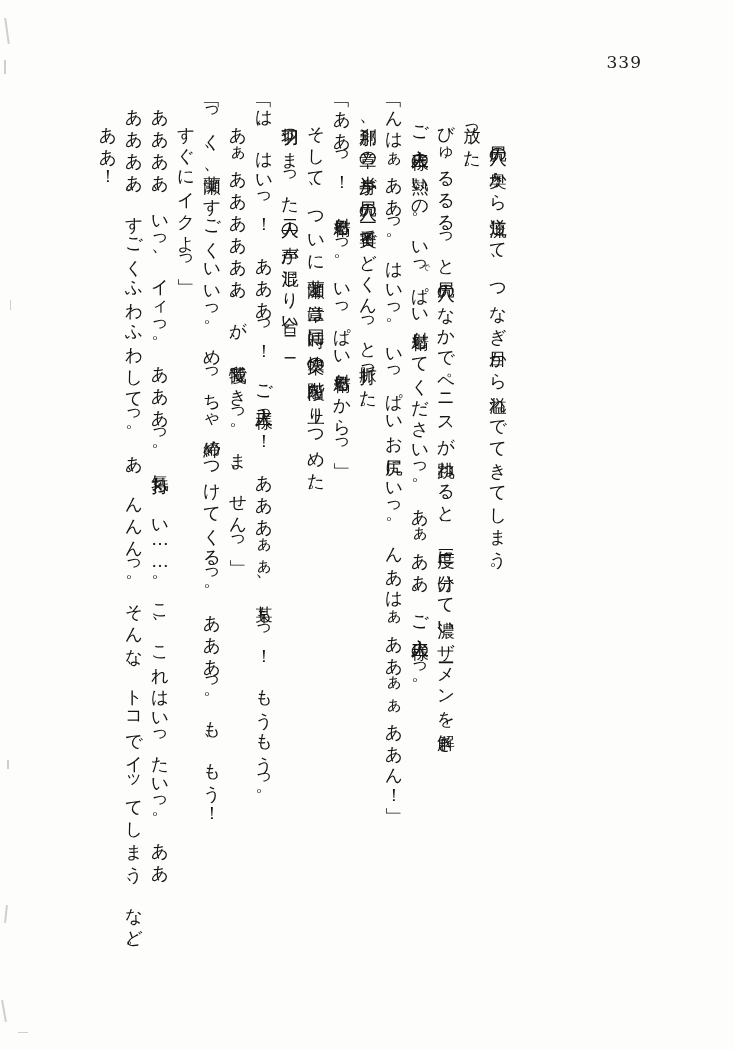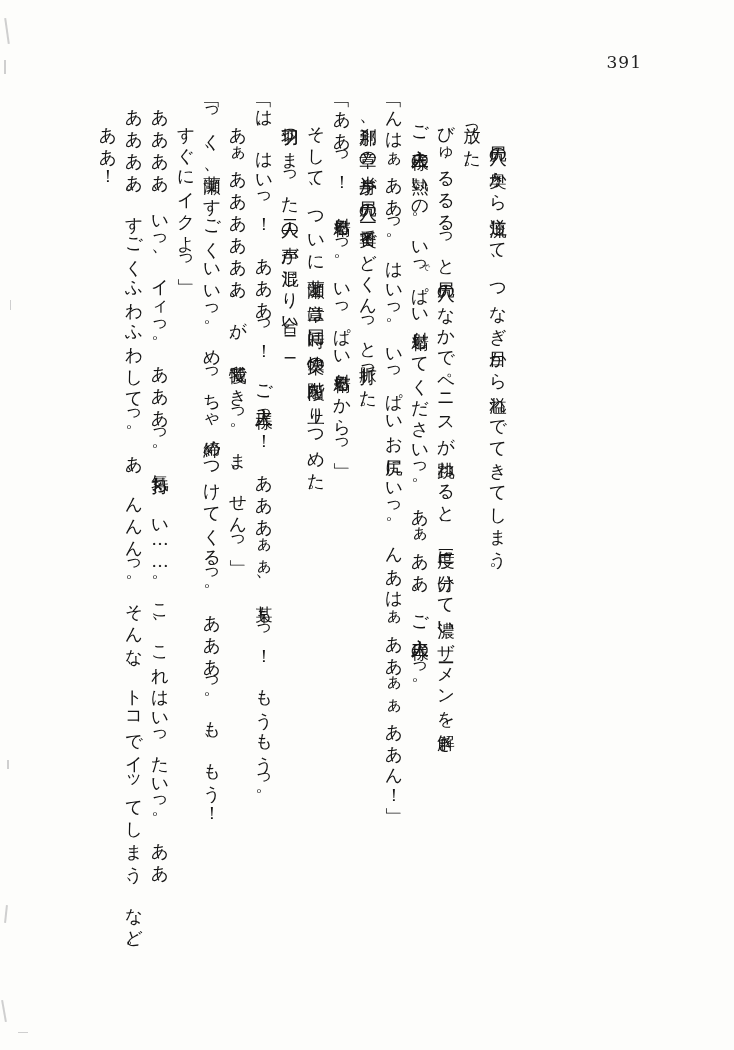"391" div { text: 391 -> 339 }
